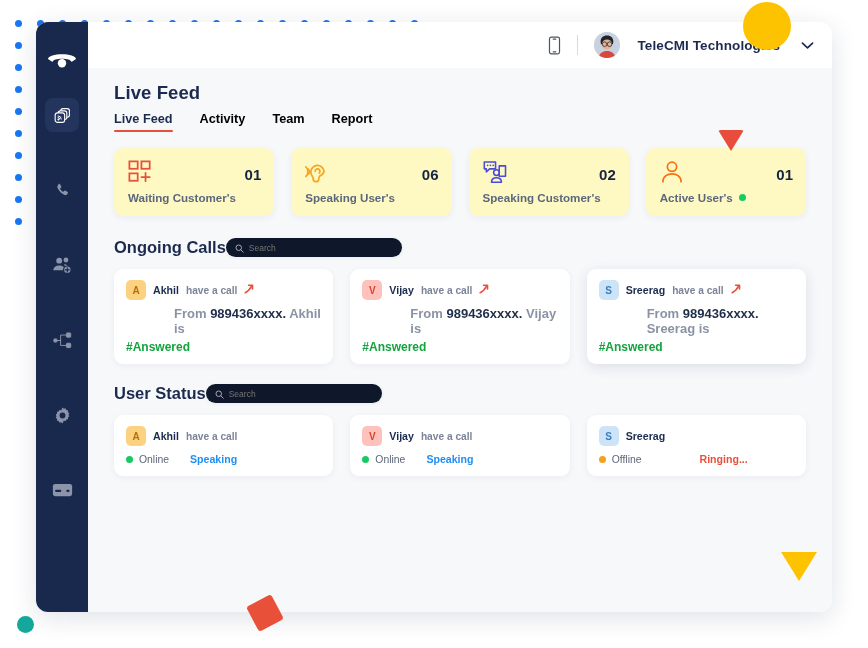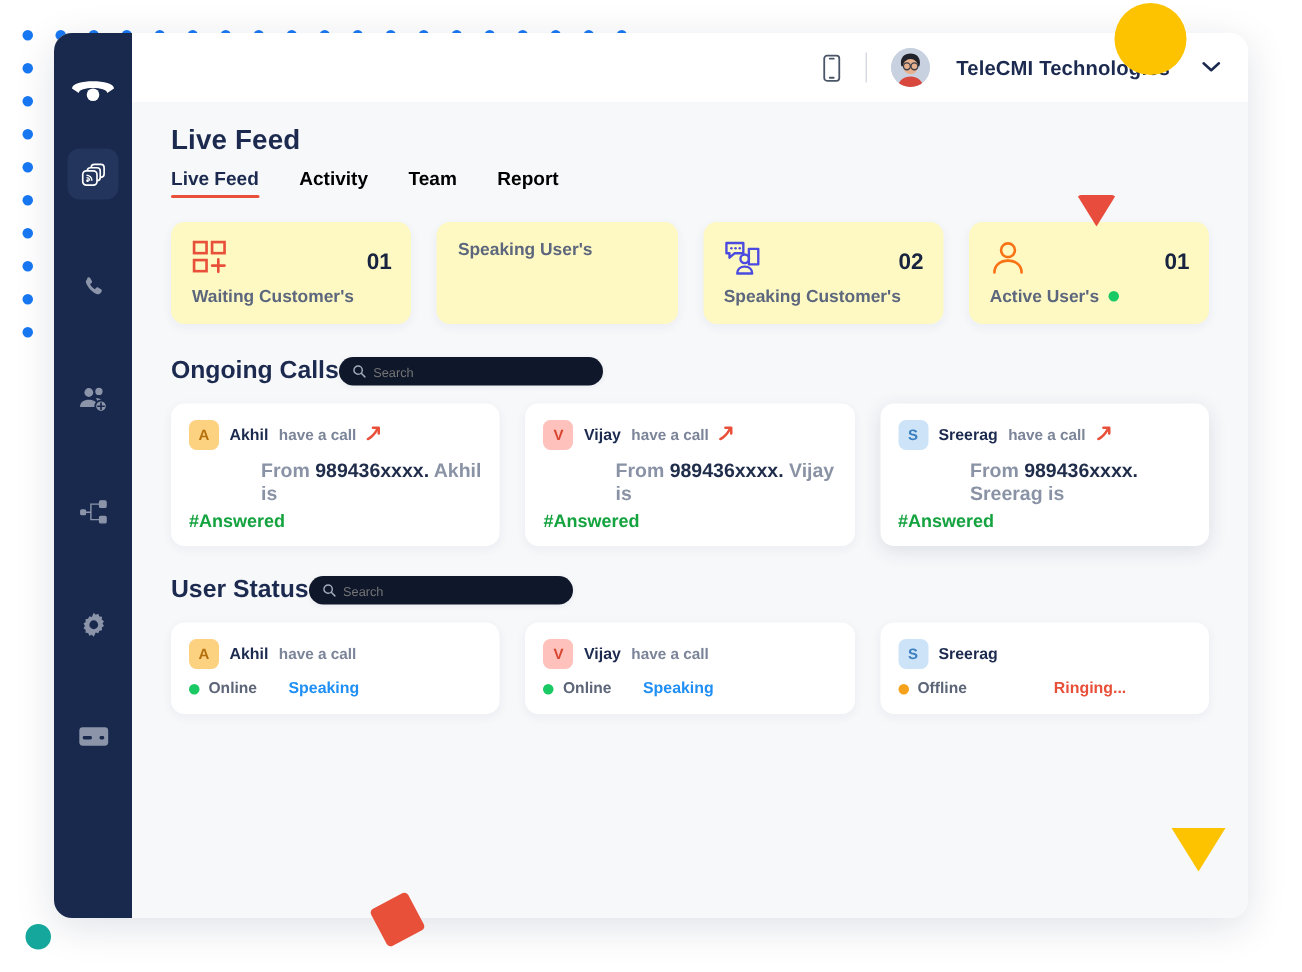"06" div.stat-top { html: none -> <div> <span><svg> <path></path> <path></path> <path></path> <path></path> </svg></span> <span>06</span> </div> }
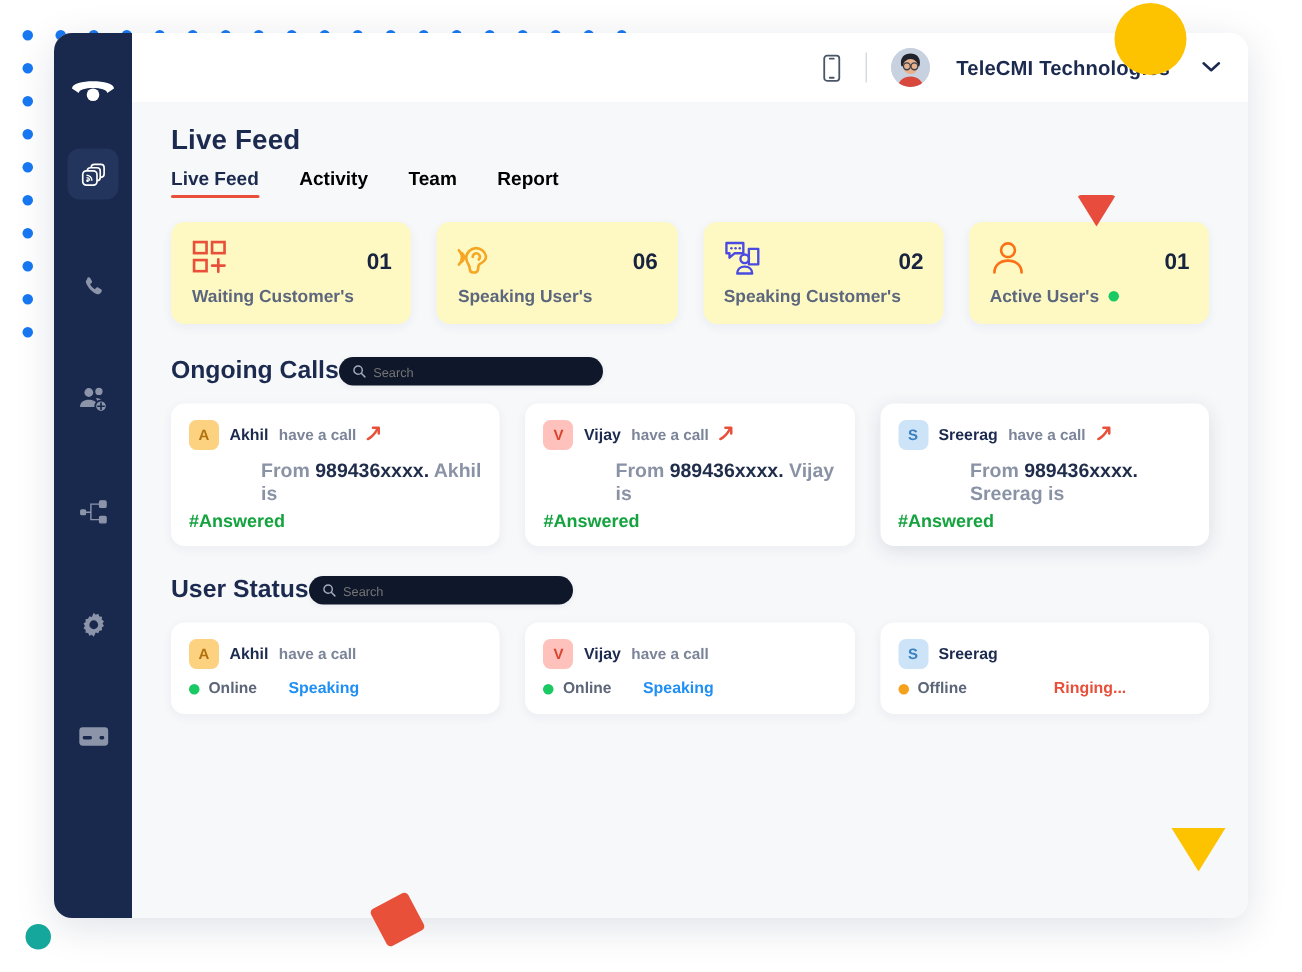"Online" .us-state { font-weight: 700 -> 400 }
